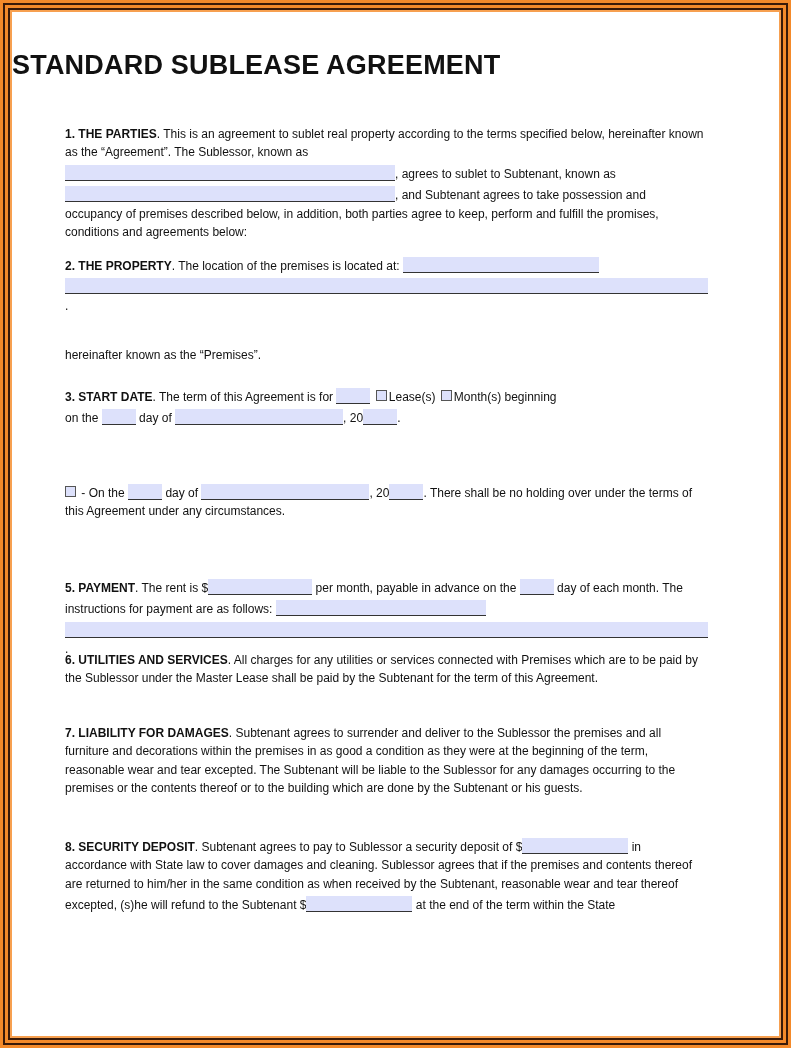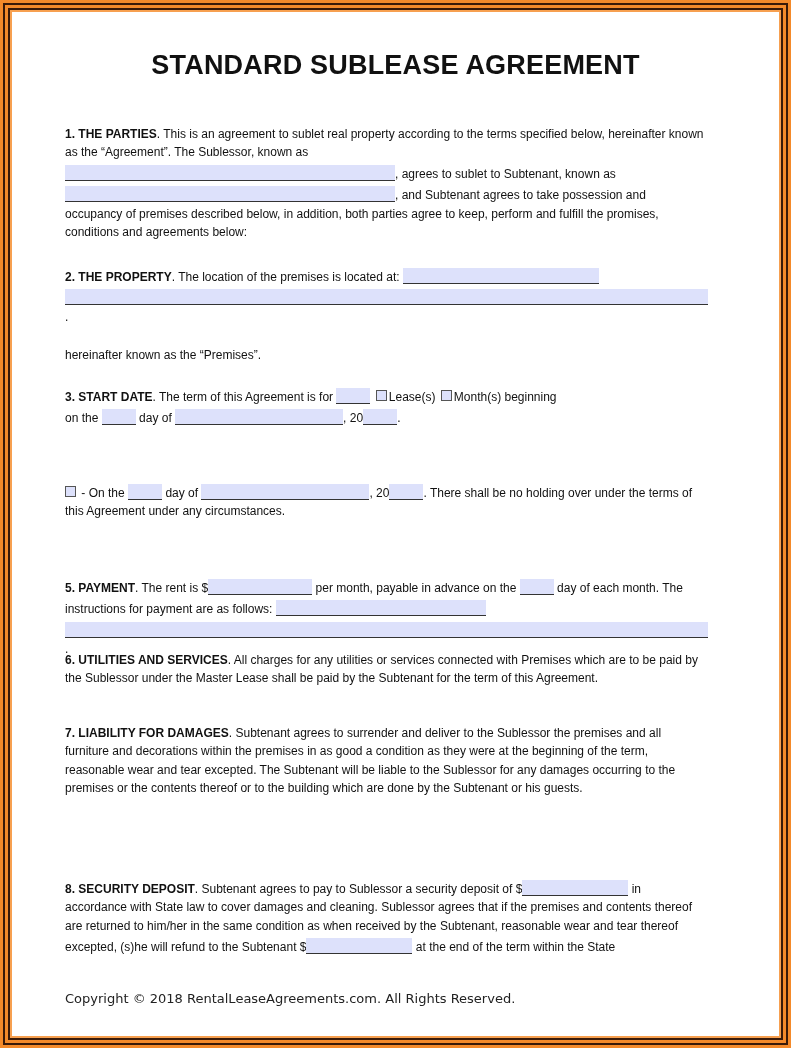"STANDARD SUBLEASE AGREEMENT" .title { text-align: center -> none }
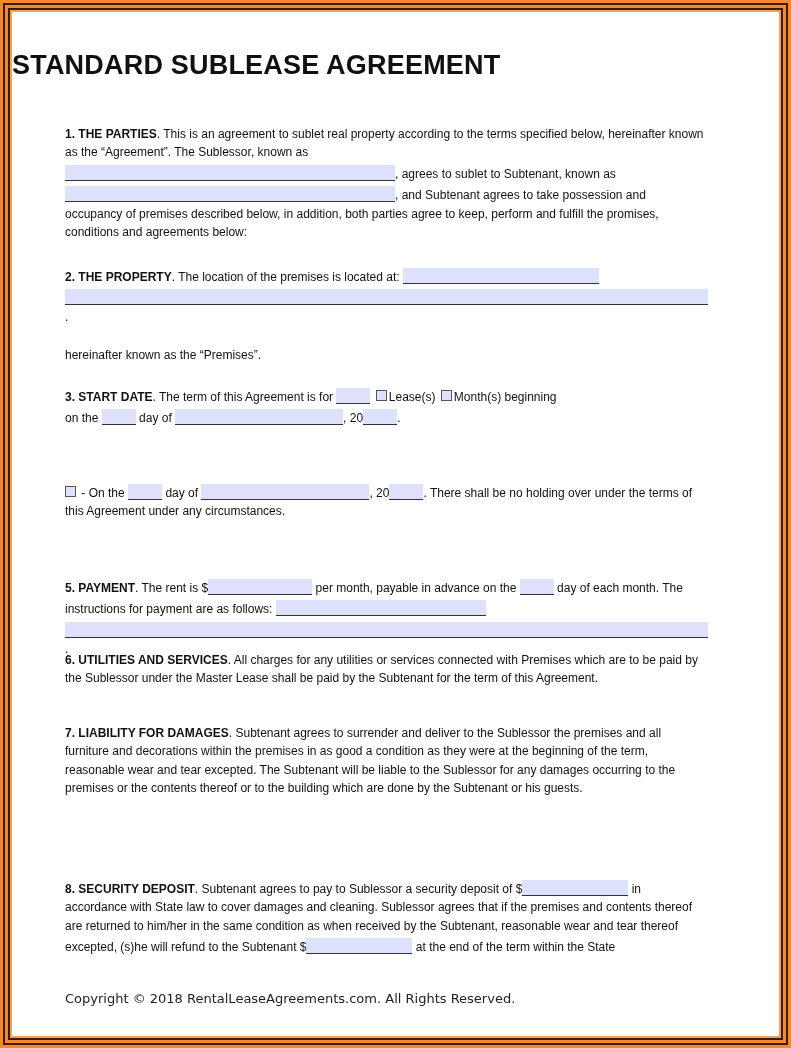"2. THE PROPERTY. The location" div.p { top: 253px -> 242px }
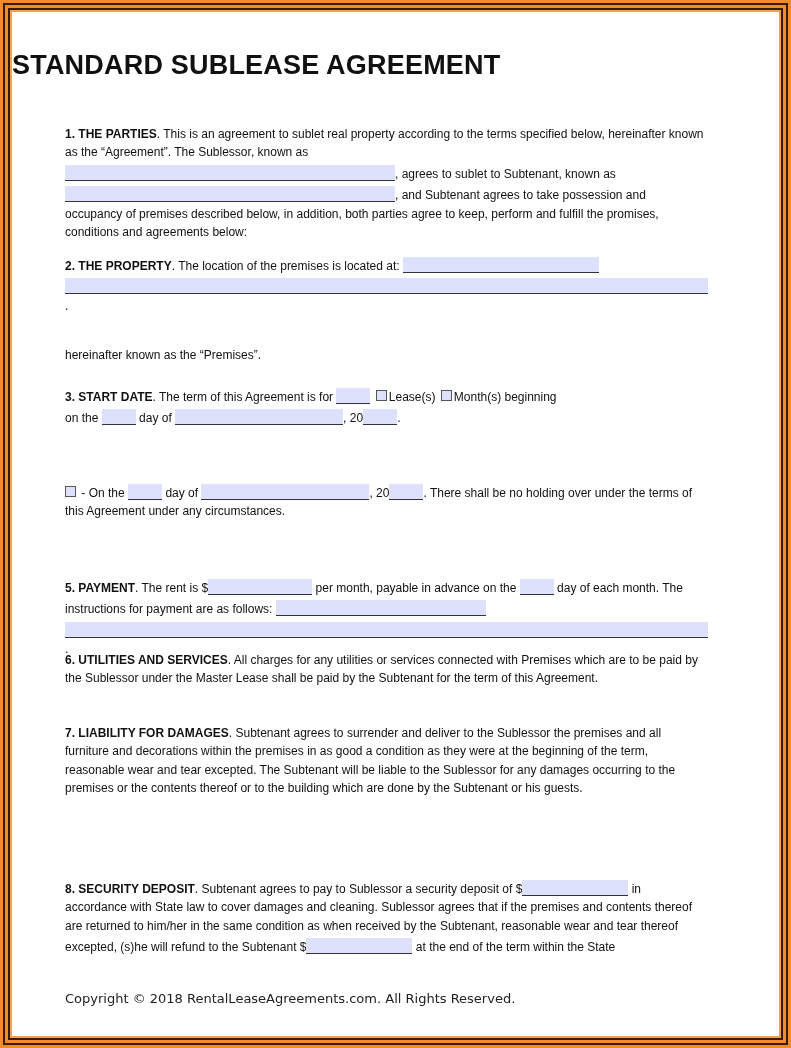"8. SECURITY DEPOSIT. Subtenant agrees" div.p { top: 865px -> 823px }
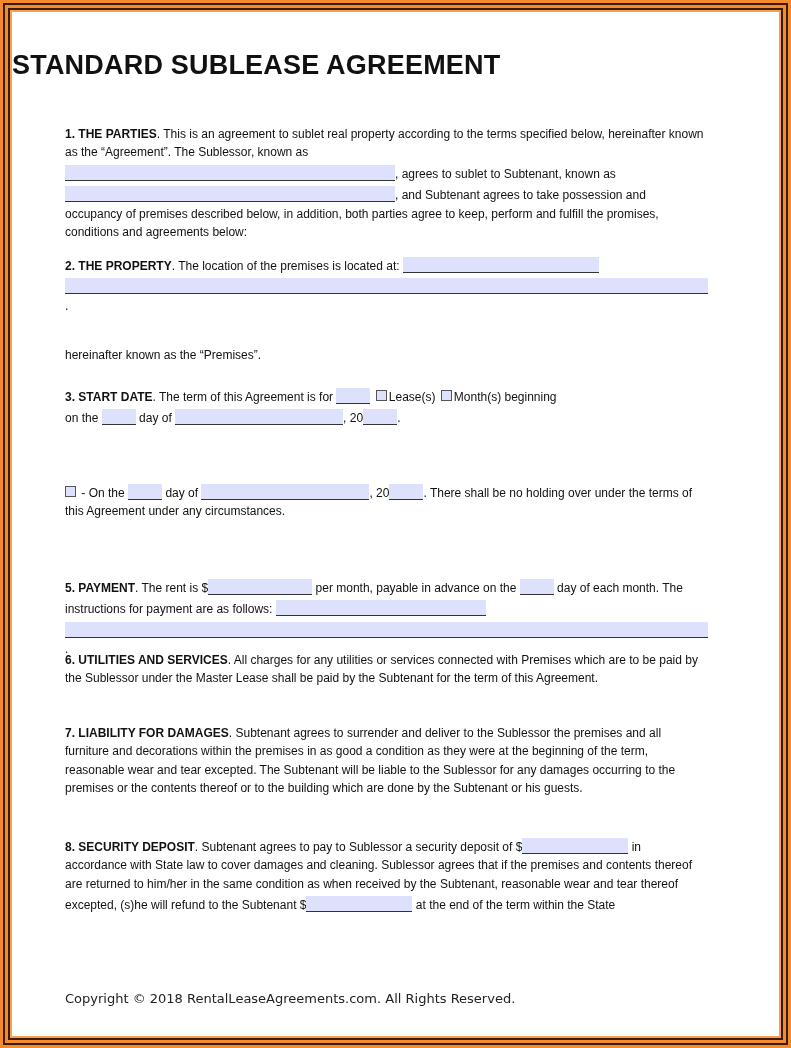"Copyright © 2018" div.copyright { html: <div>Copyright © 2018 RentalLeaseAgreements.com. All Rights Reserved.</div> -> none }
